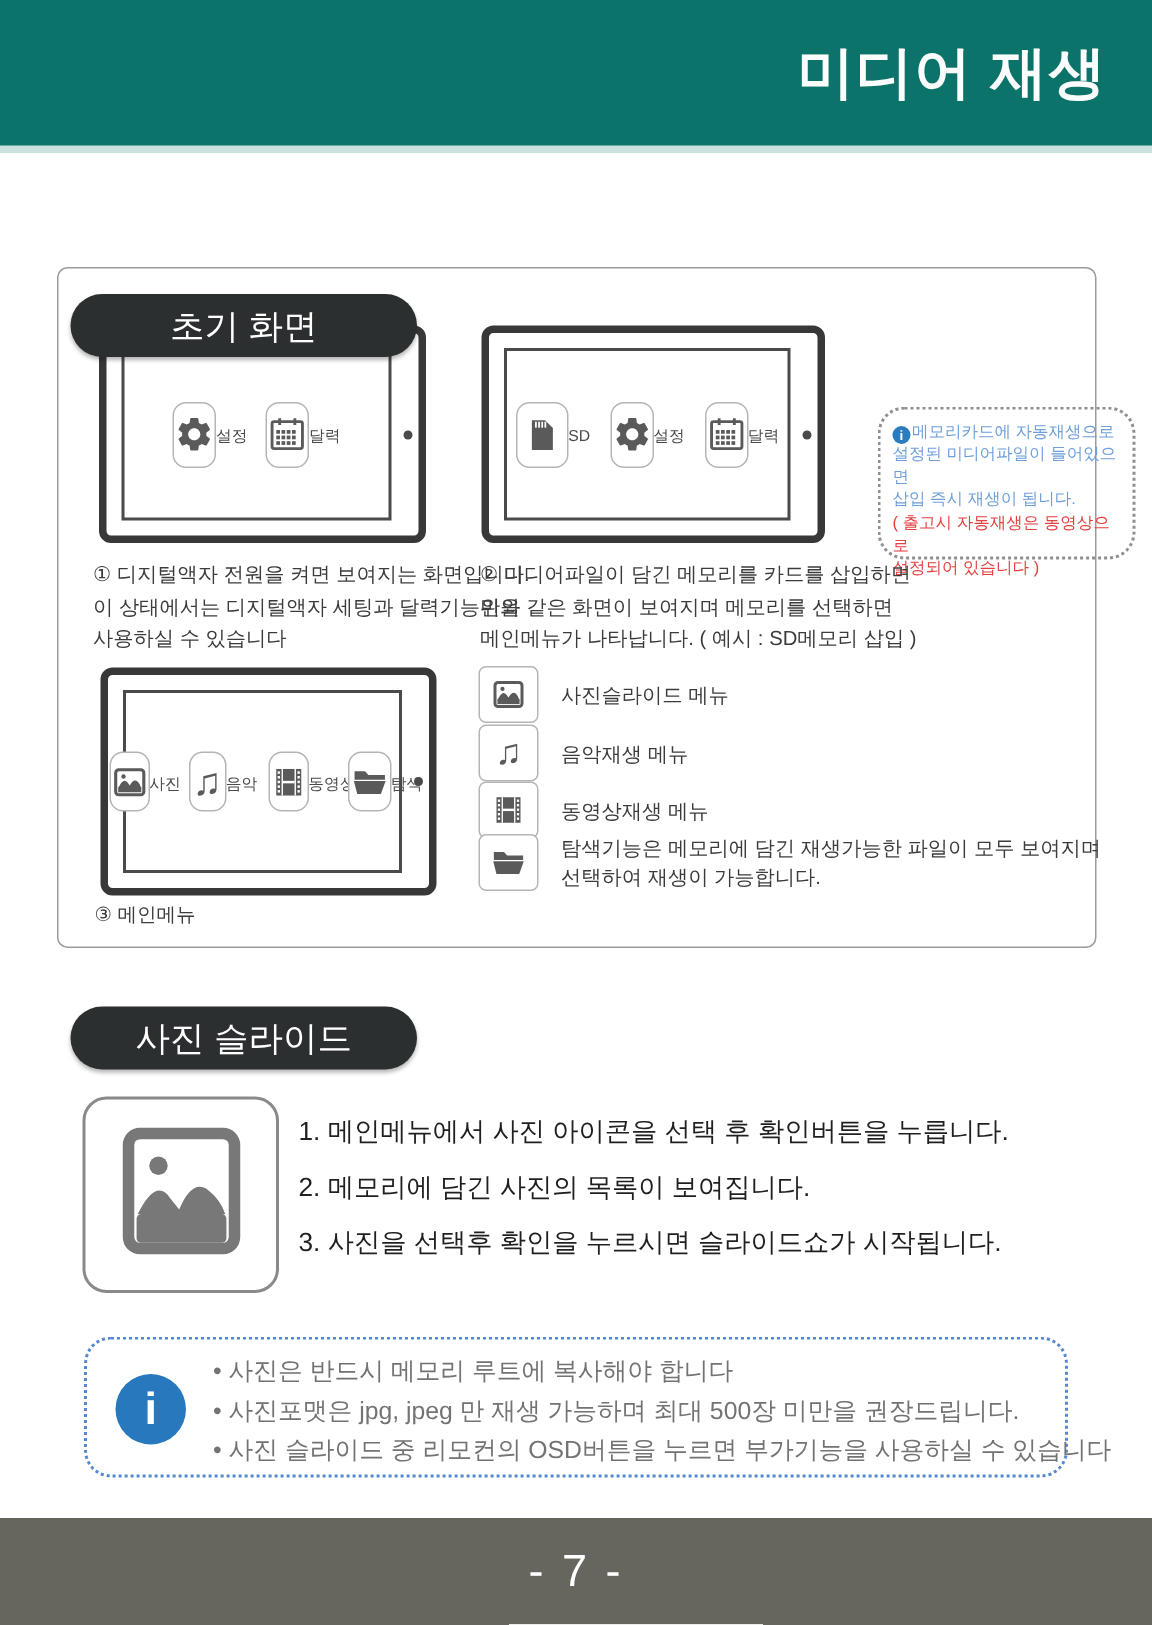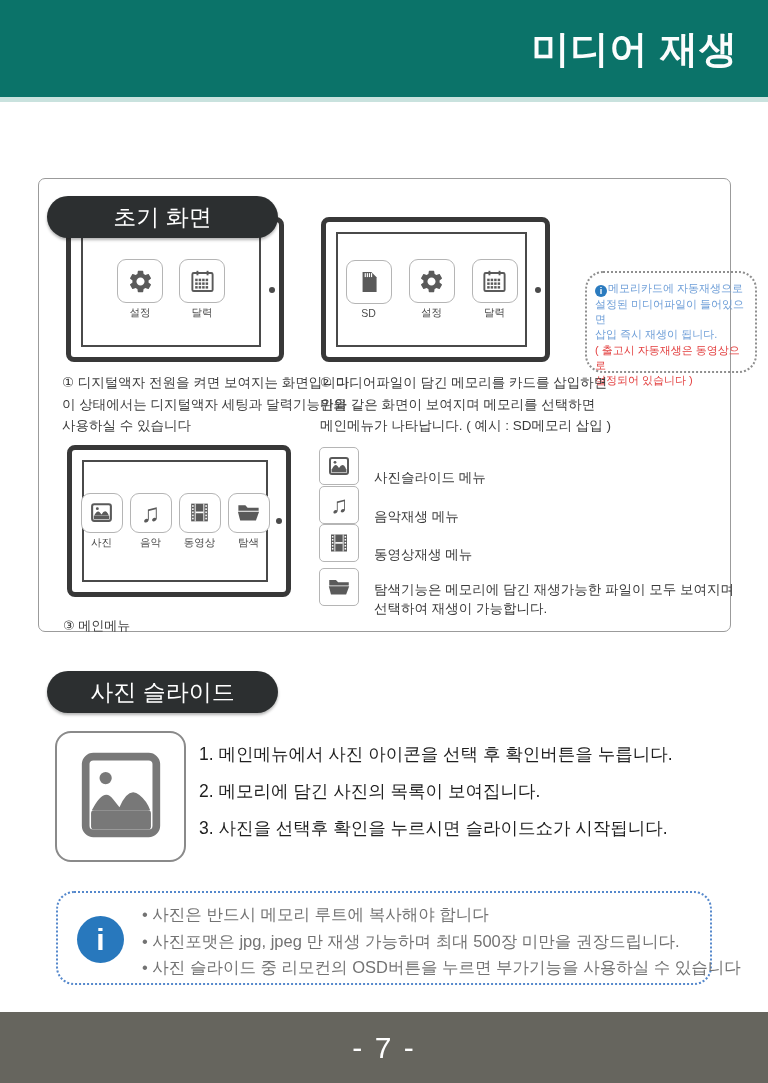"설정" .tile { flex-direction: column -> row }
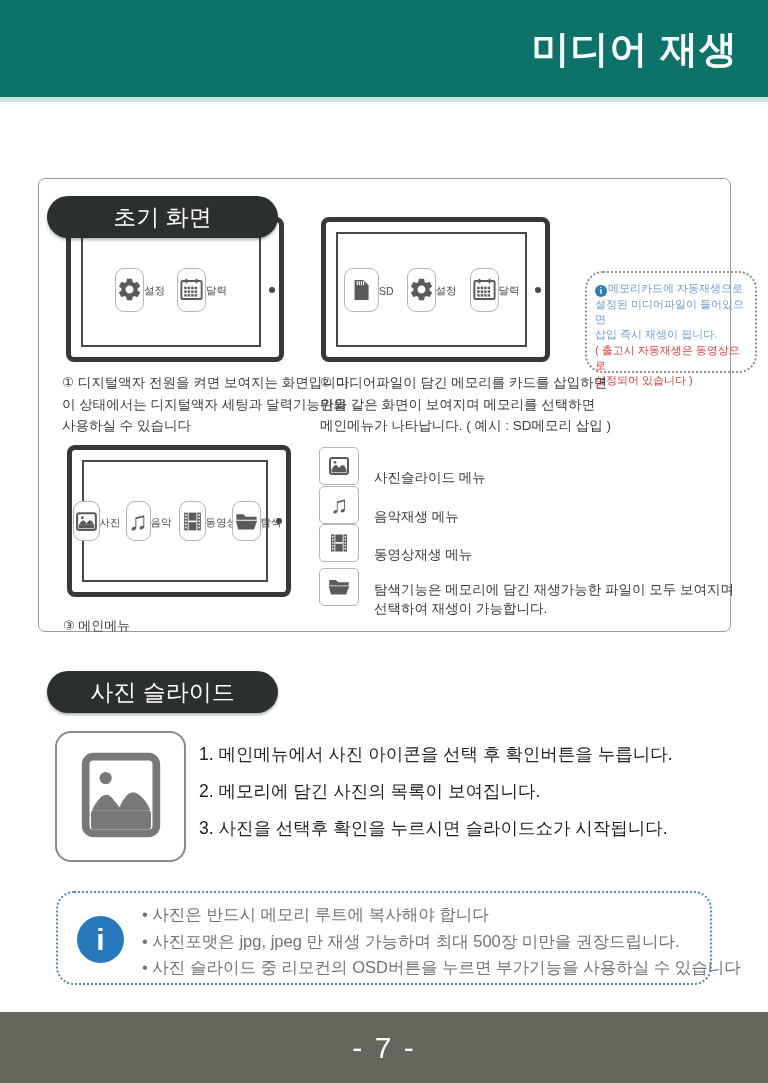"사진슬라이드 메뉴" .legend-text { margin-top: 24px -> none }
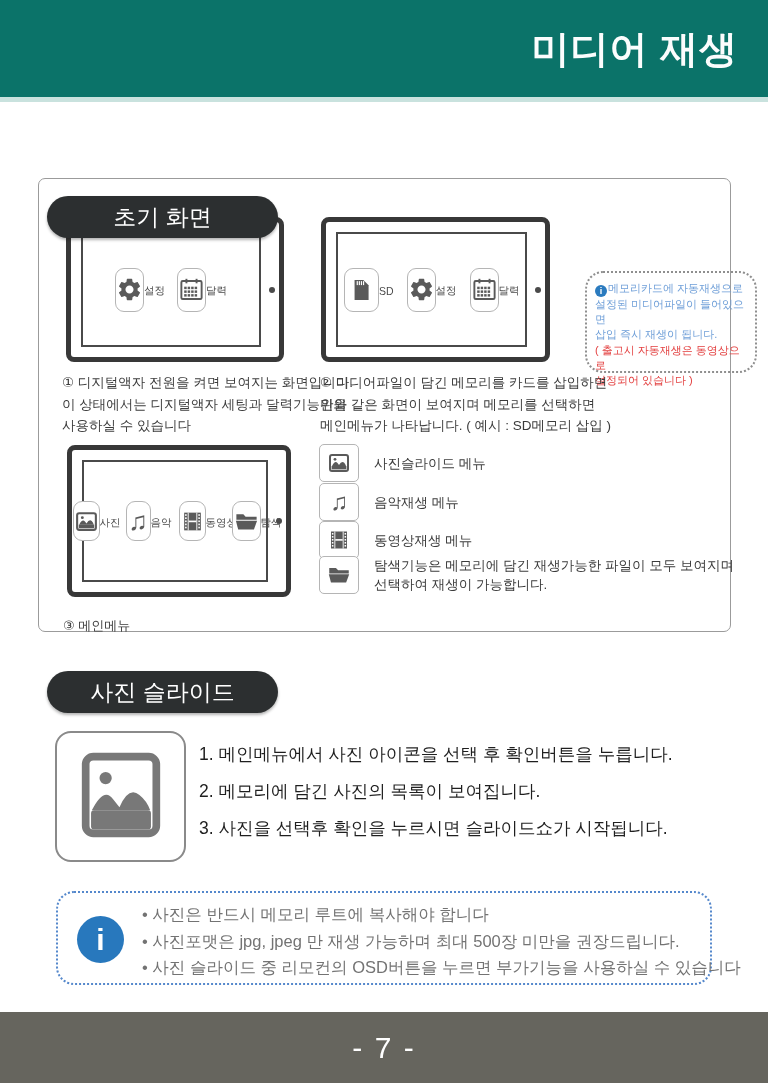"③ 메인메뉴" div.caption { margin-top: 16px -> none }
